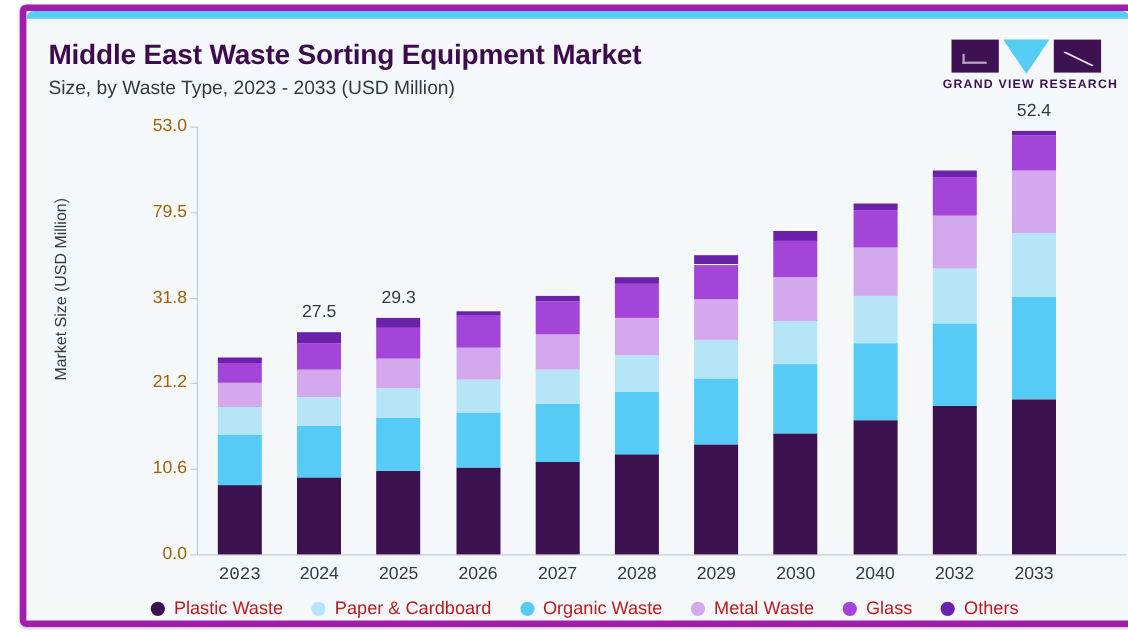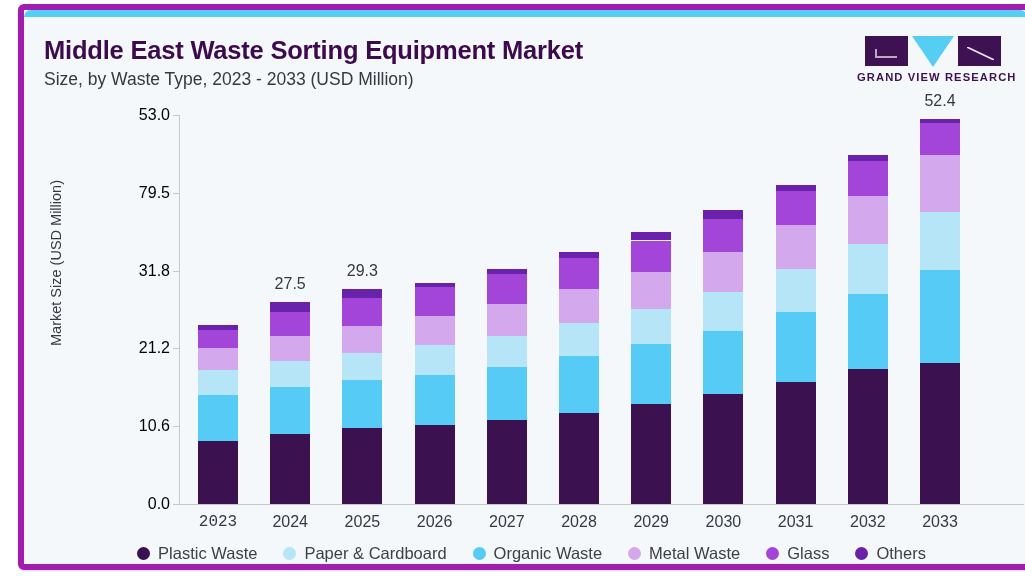"53.0" .ytick-label { color: #000000 -> #a16207 }
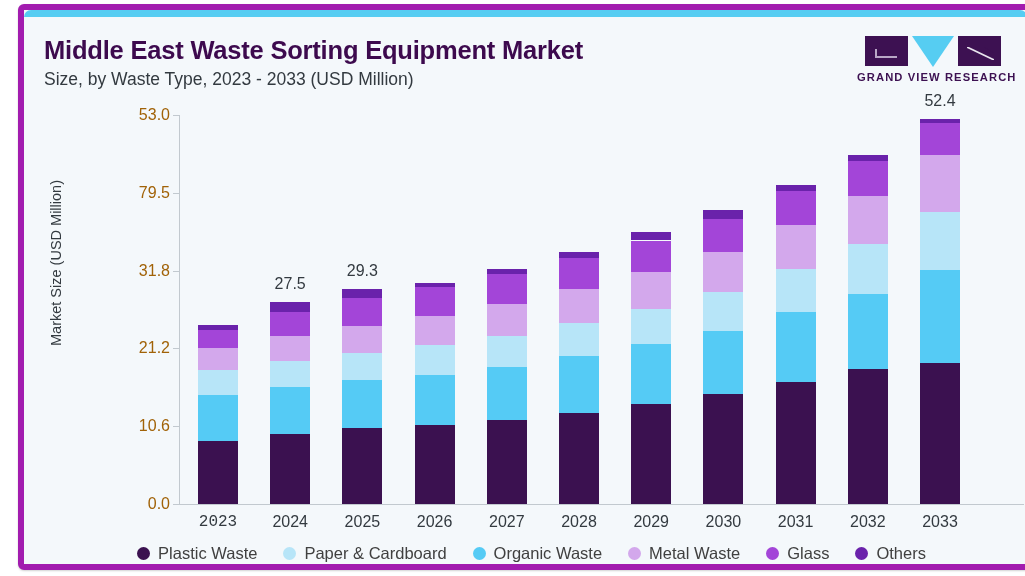"2031" div.xtick-label { text: 2031 -> 2040 }
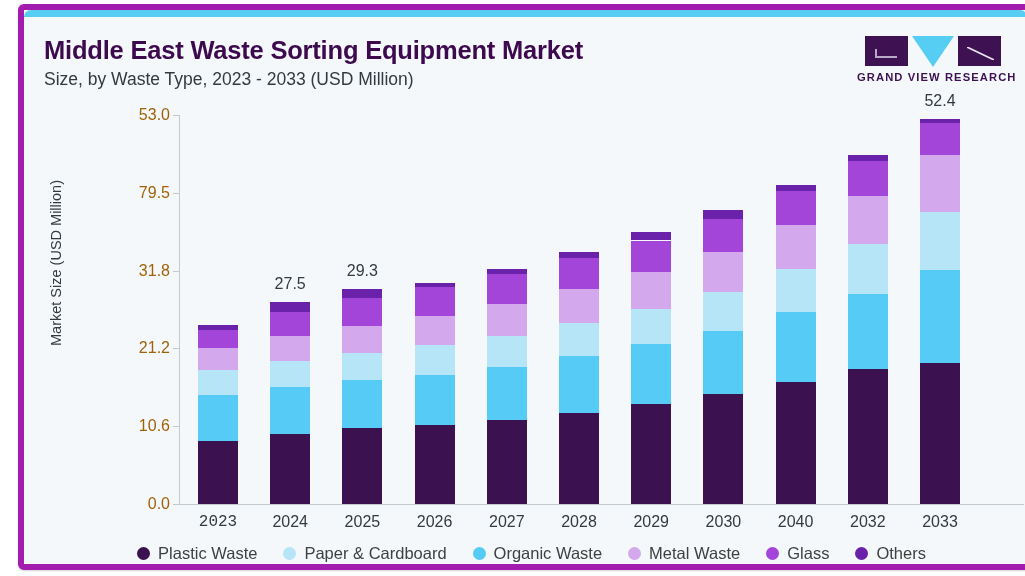"Plastic Waste" .legend-text { color: #404040 -> #b91c1c }
